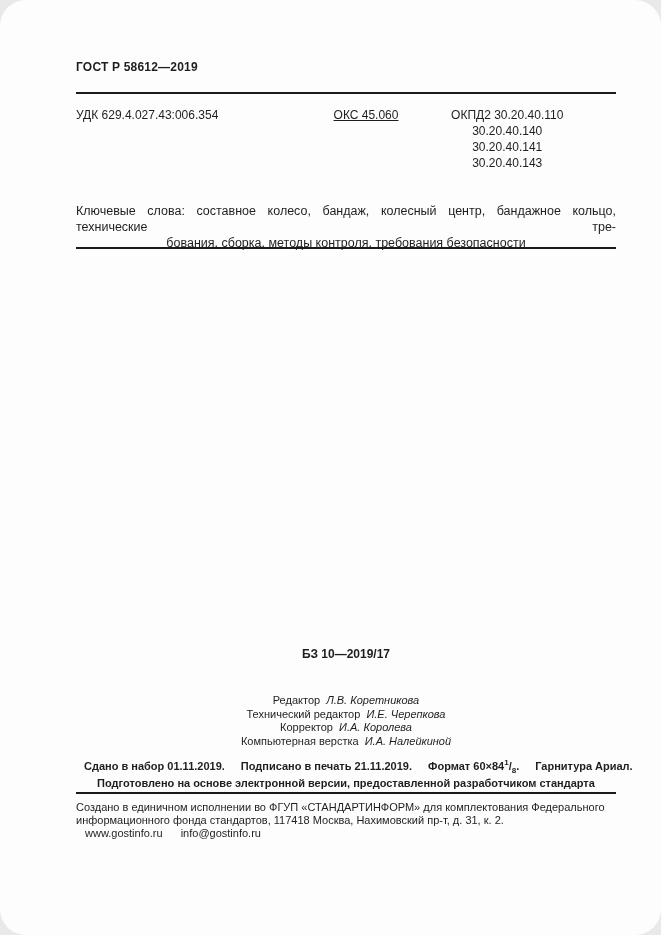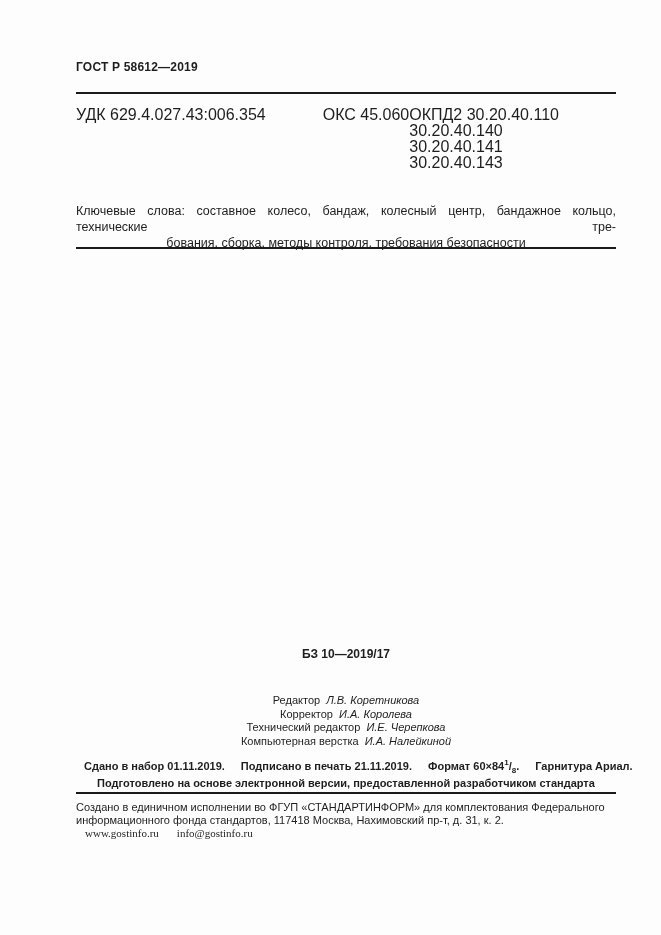"ГОСТ Р 58612—2019" .page { border-radius: none -> 26px }
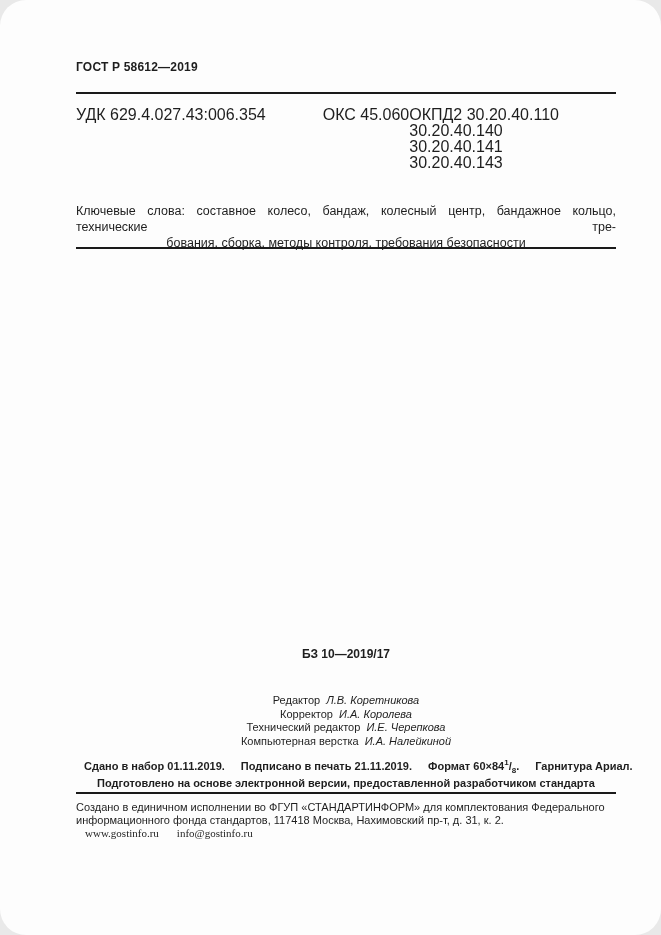"УДК 629.4.027.43:006.354" .codes-row { font-size: 16px -> 12px }
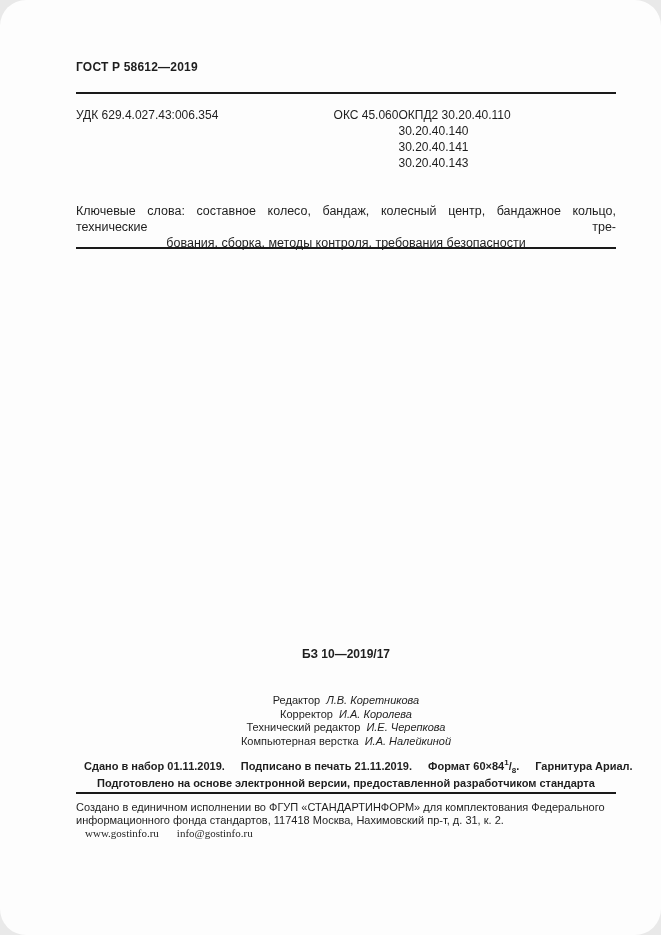"ОКС 45.060" .codes-oks { text-decoration: none -> underline }
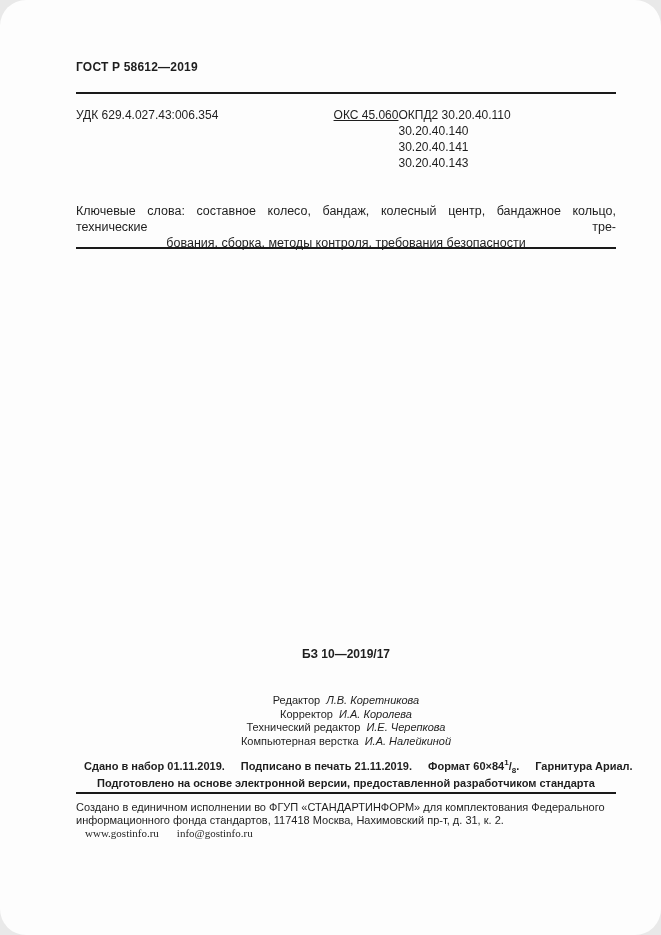"ОКПД2 30.20.40.110" .codes-okpd { text-align: left -> center }
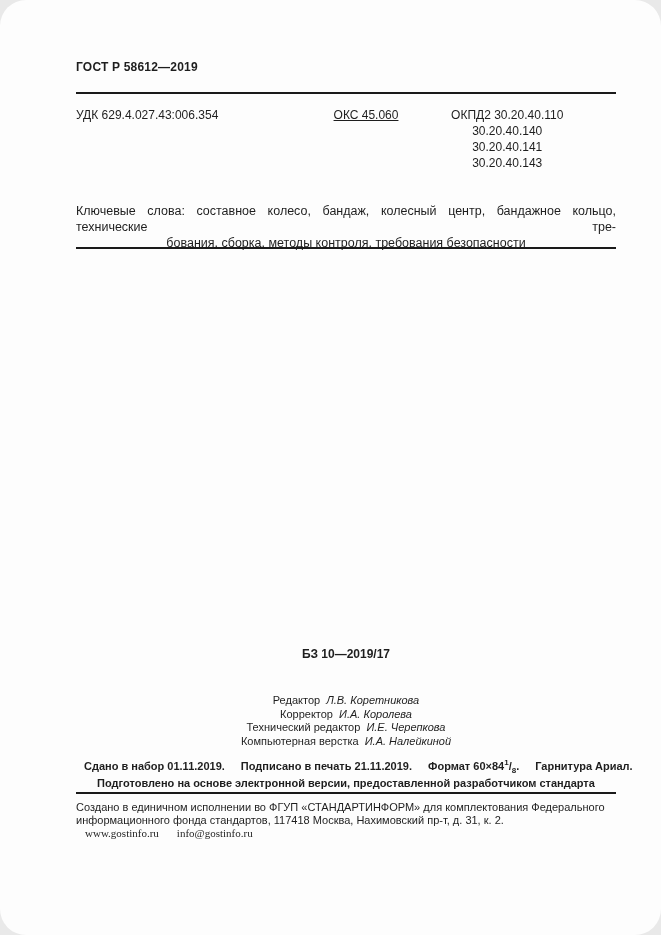"Корректор И.А. Королева" div { order: before "Технический редактор И.Е. Черепкова" -> after "Технический редактор И.Е. Черепкова" }
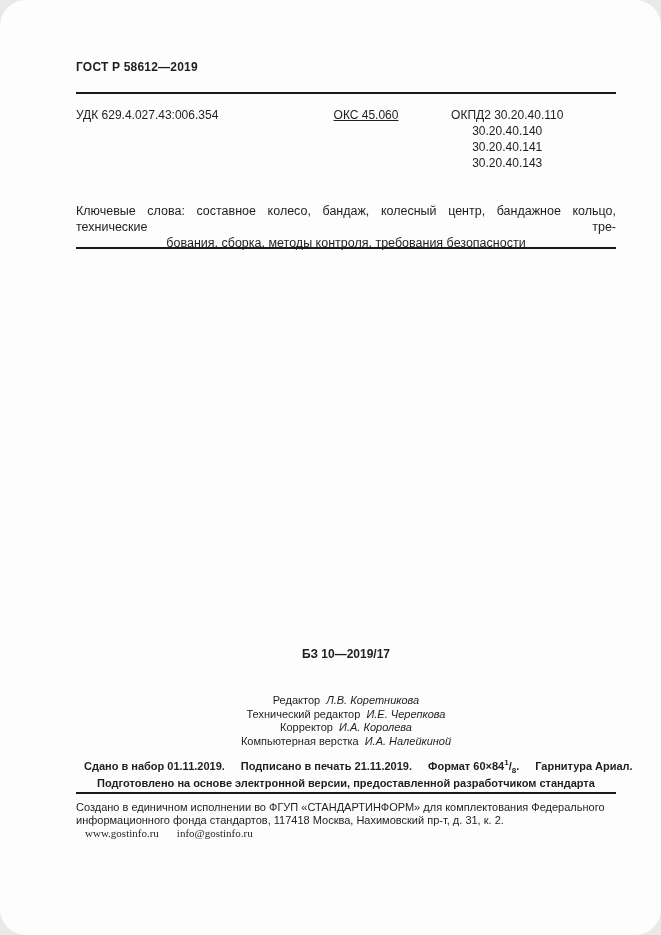"www.gostinfo.ru" .print-footer .seg { font-family: Liberation Serif, serif -> none }
